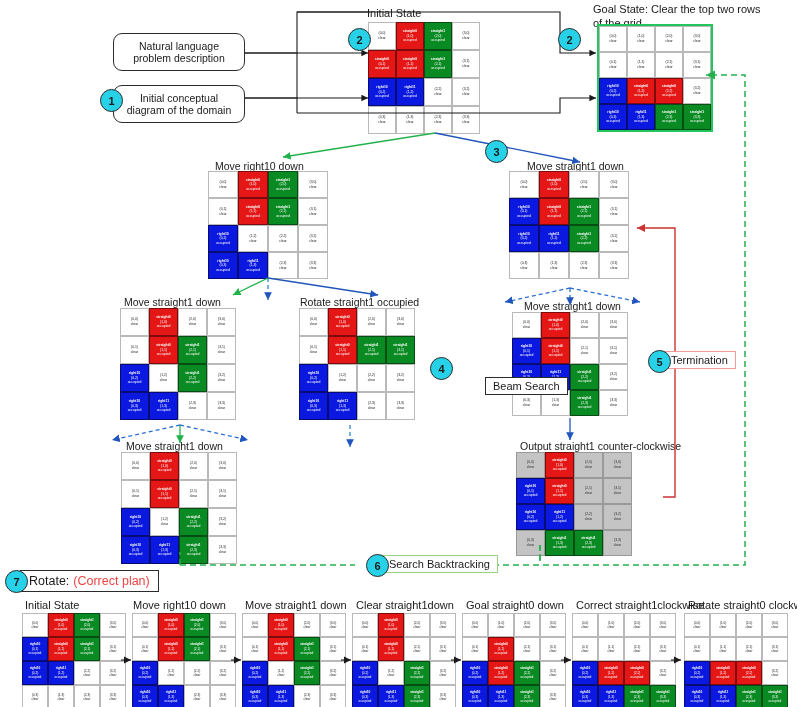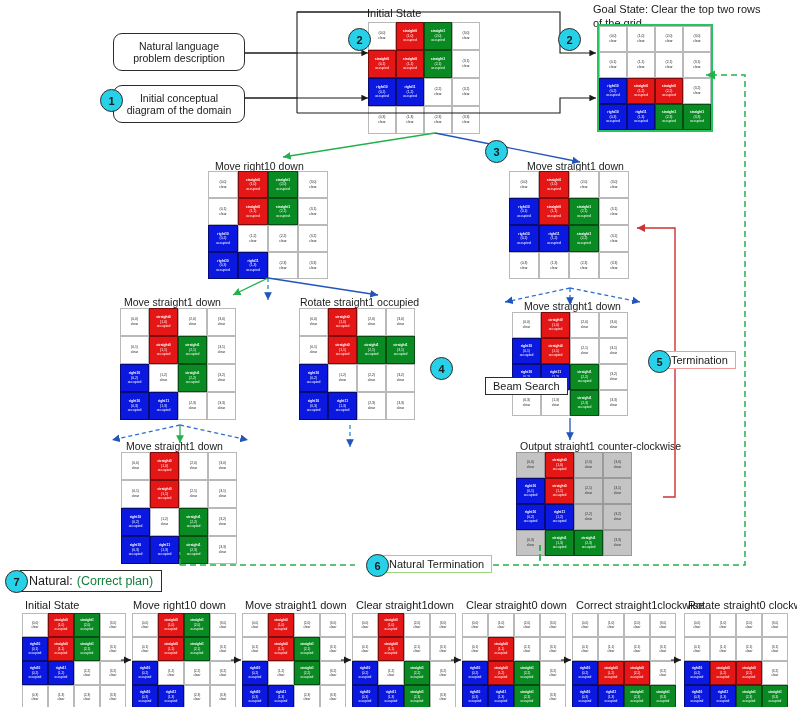"Natural Termination" span { text: Natural Termination -> Search Backtracking }
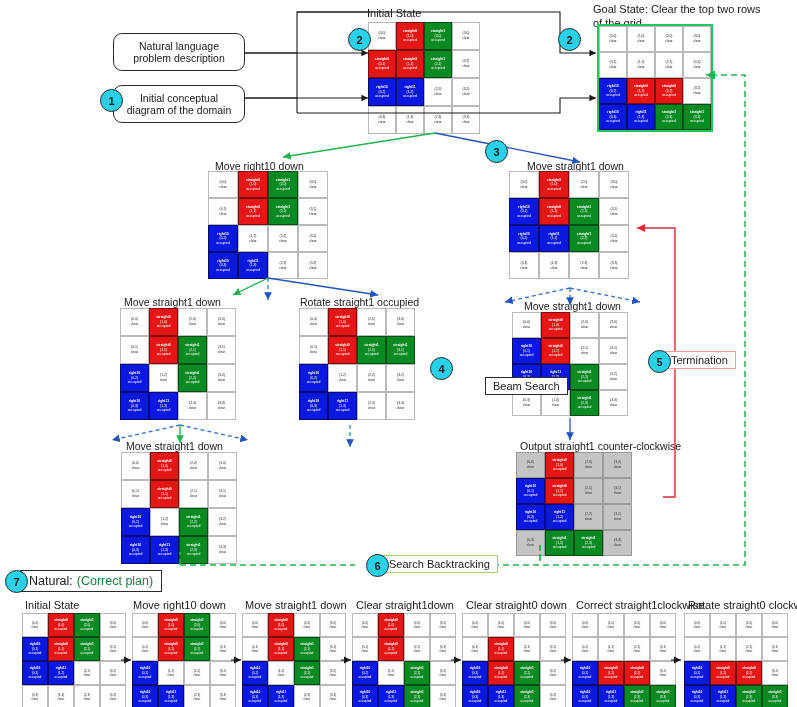"Natural:" span { text: Natural -> Rotate }
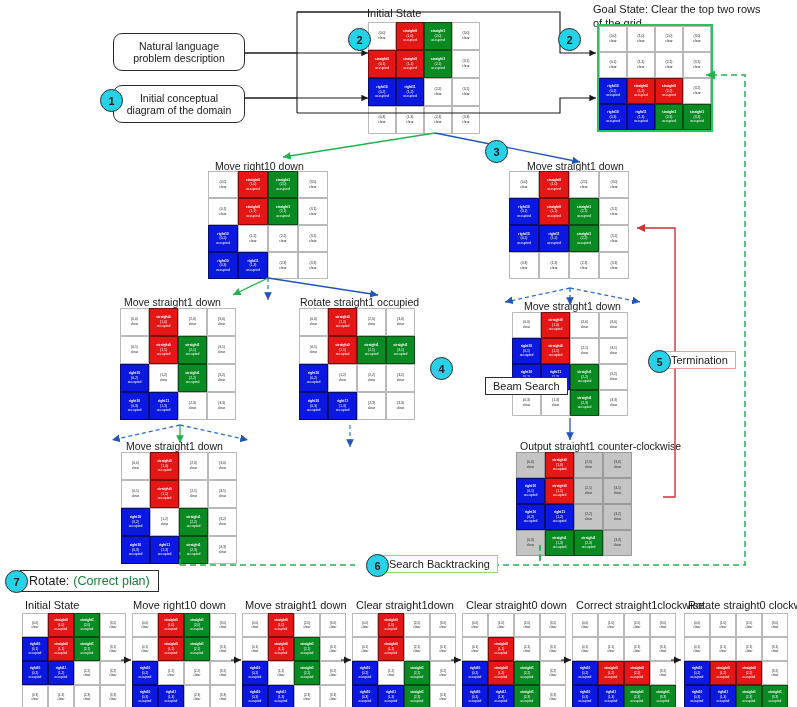"(Correct plan)" .cbox.out .grn { color: #15803d -> #ef4444 }
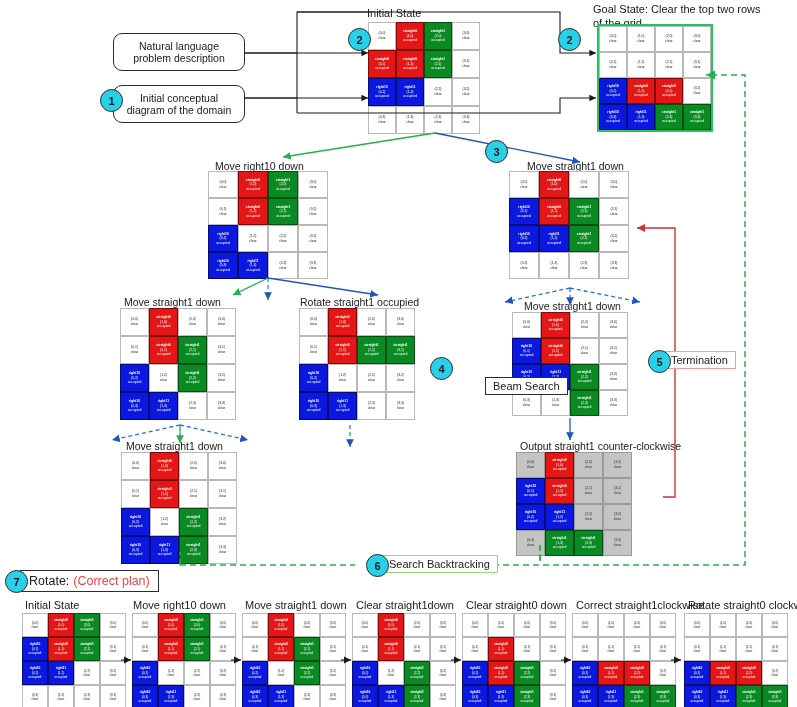"Clear straight0 down" div.stitle { text: Clear -> Goal }
